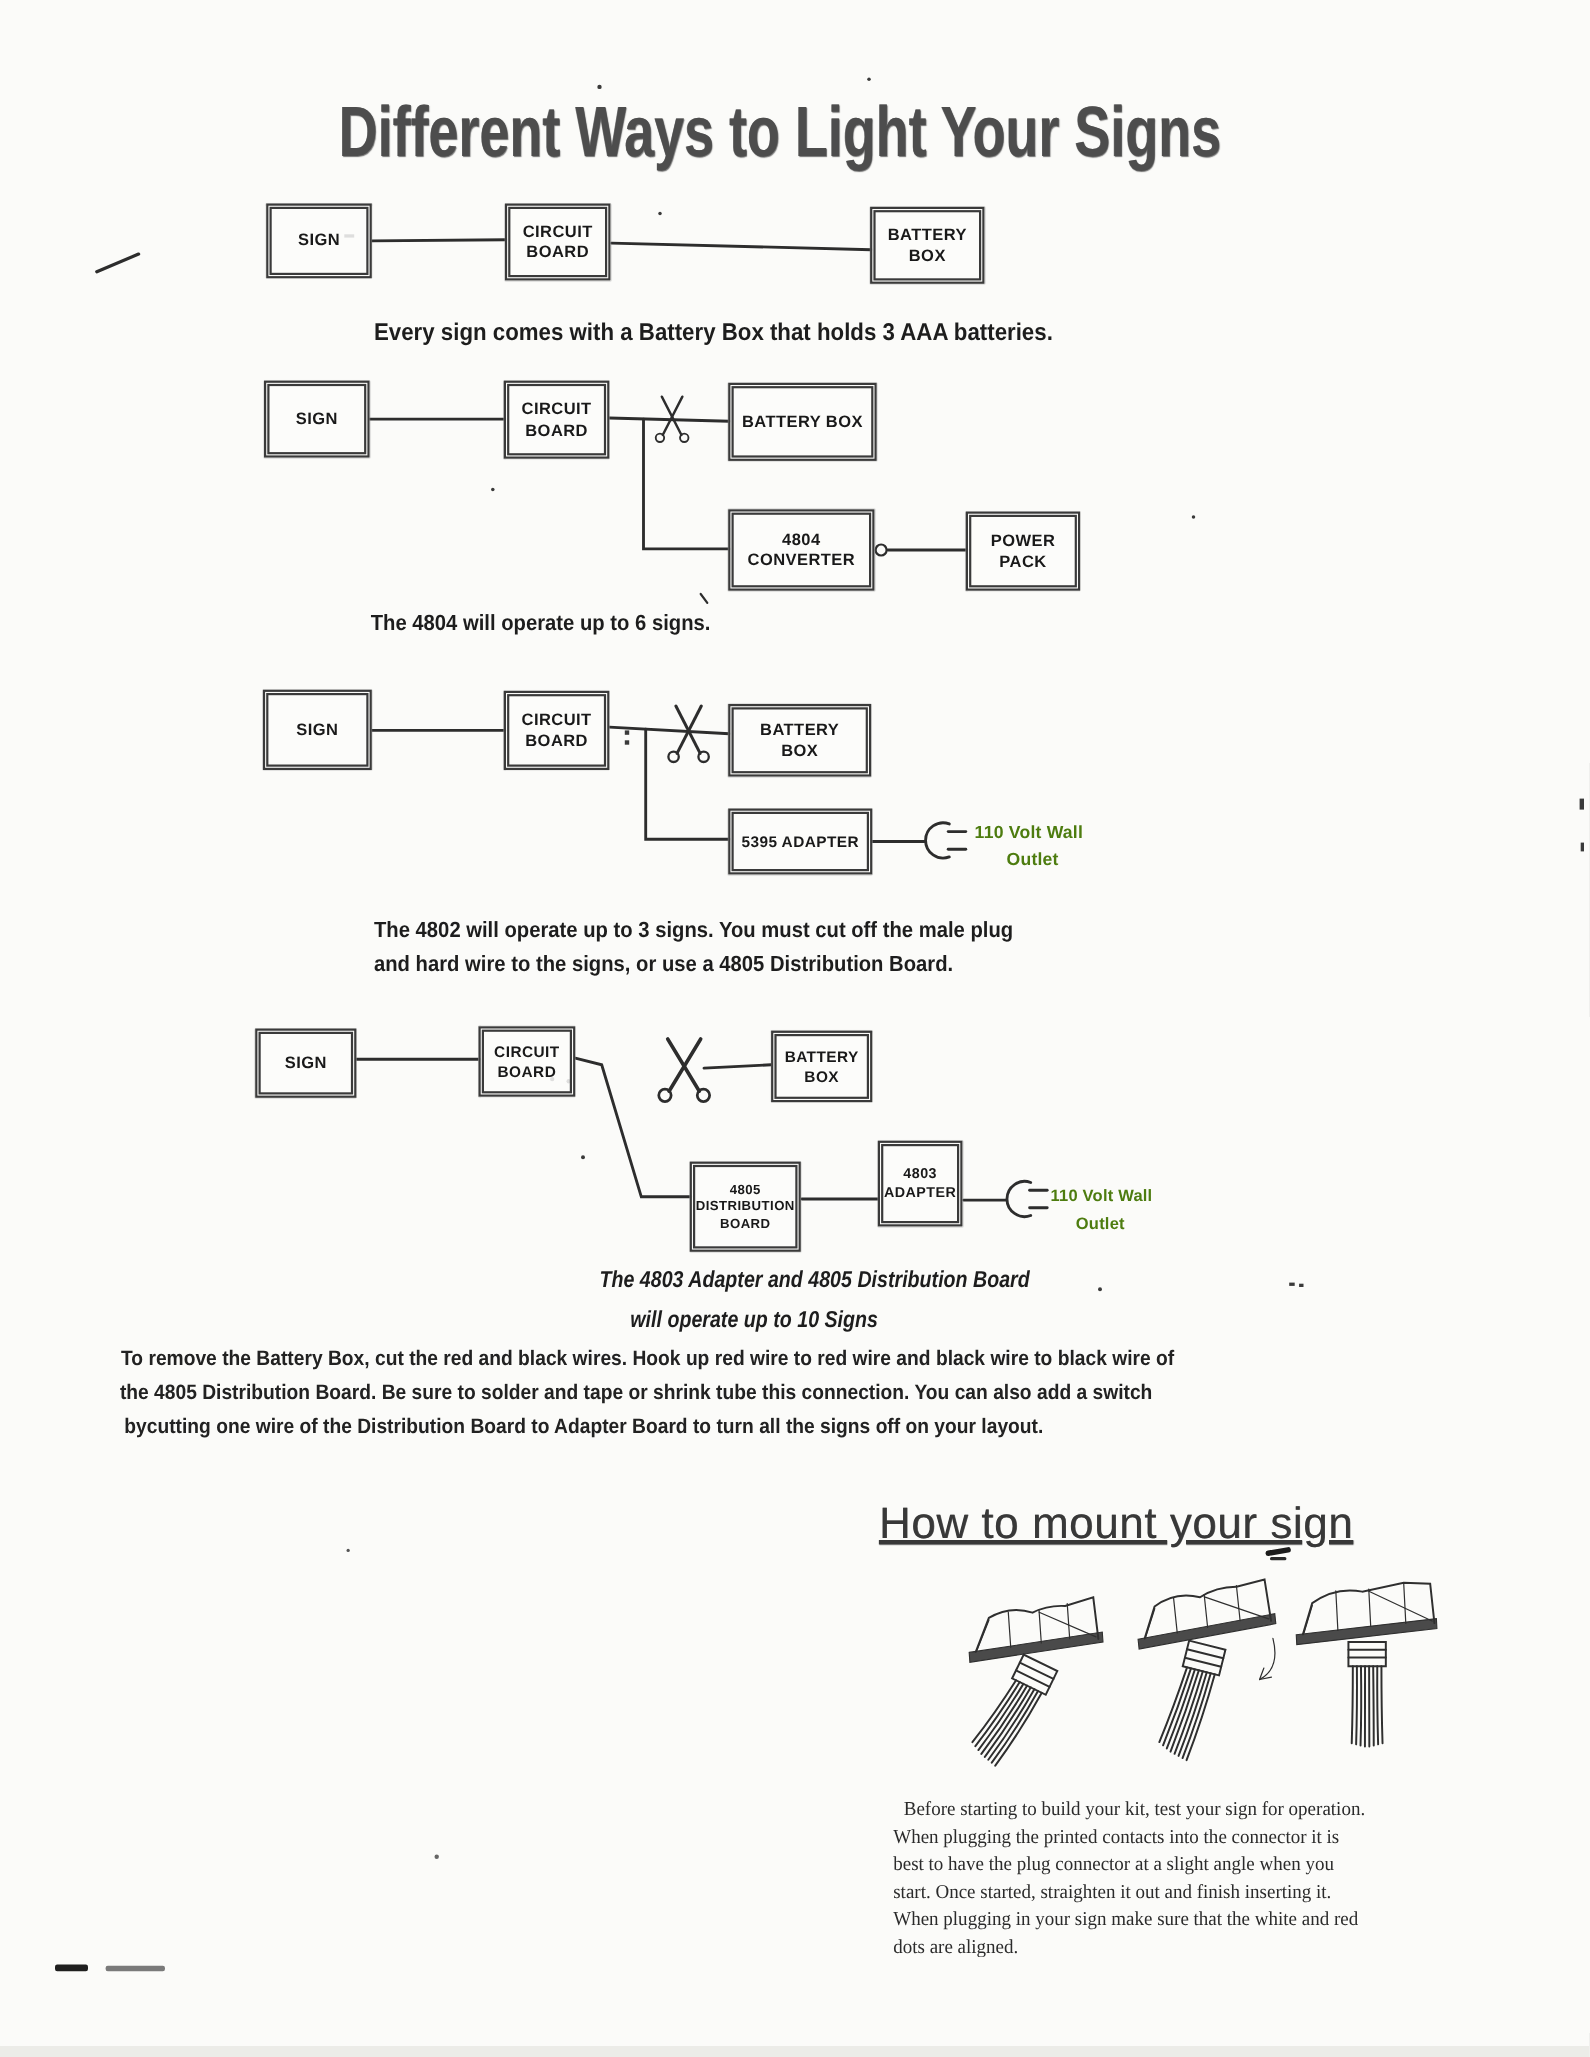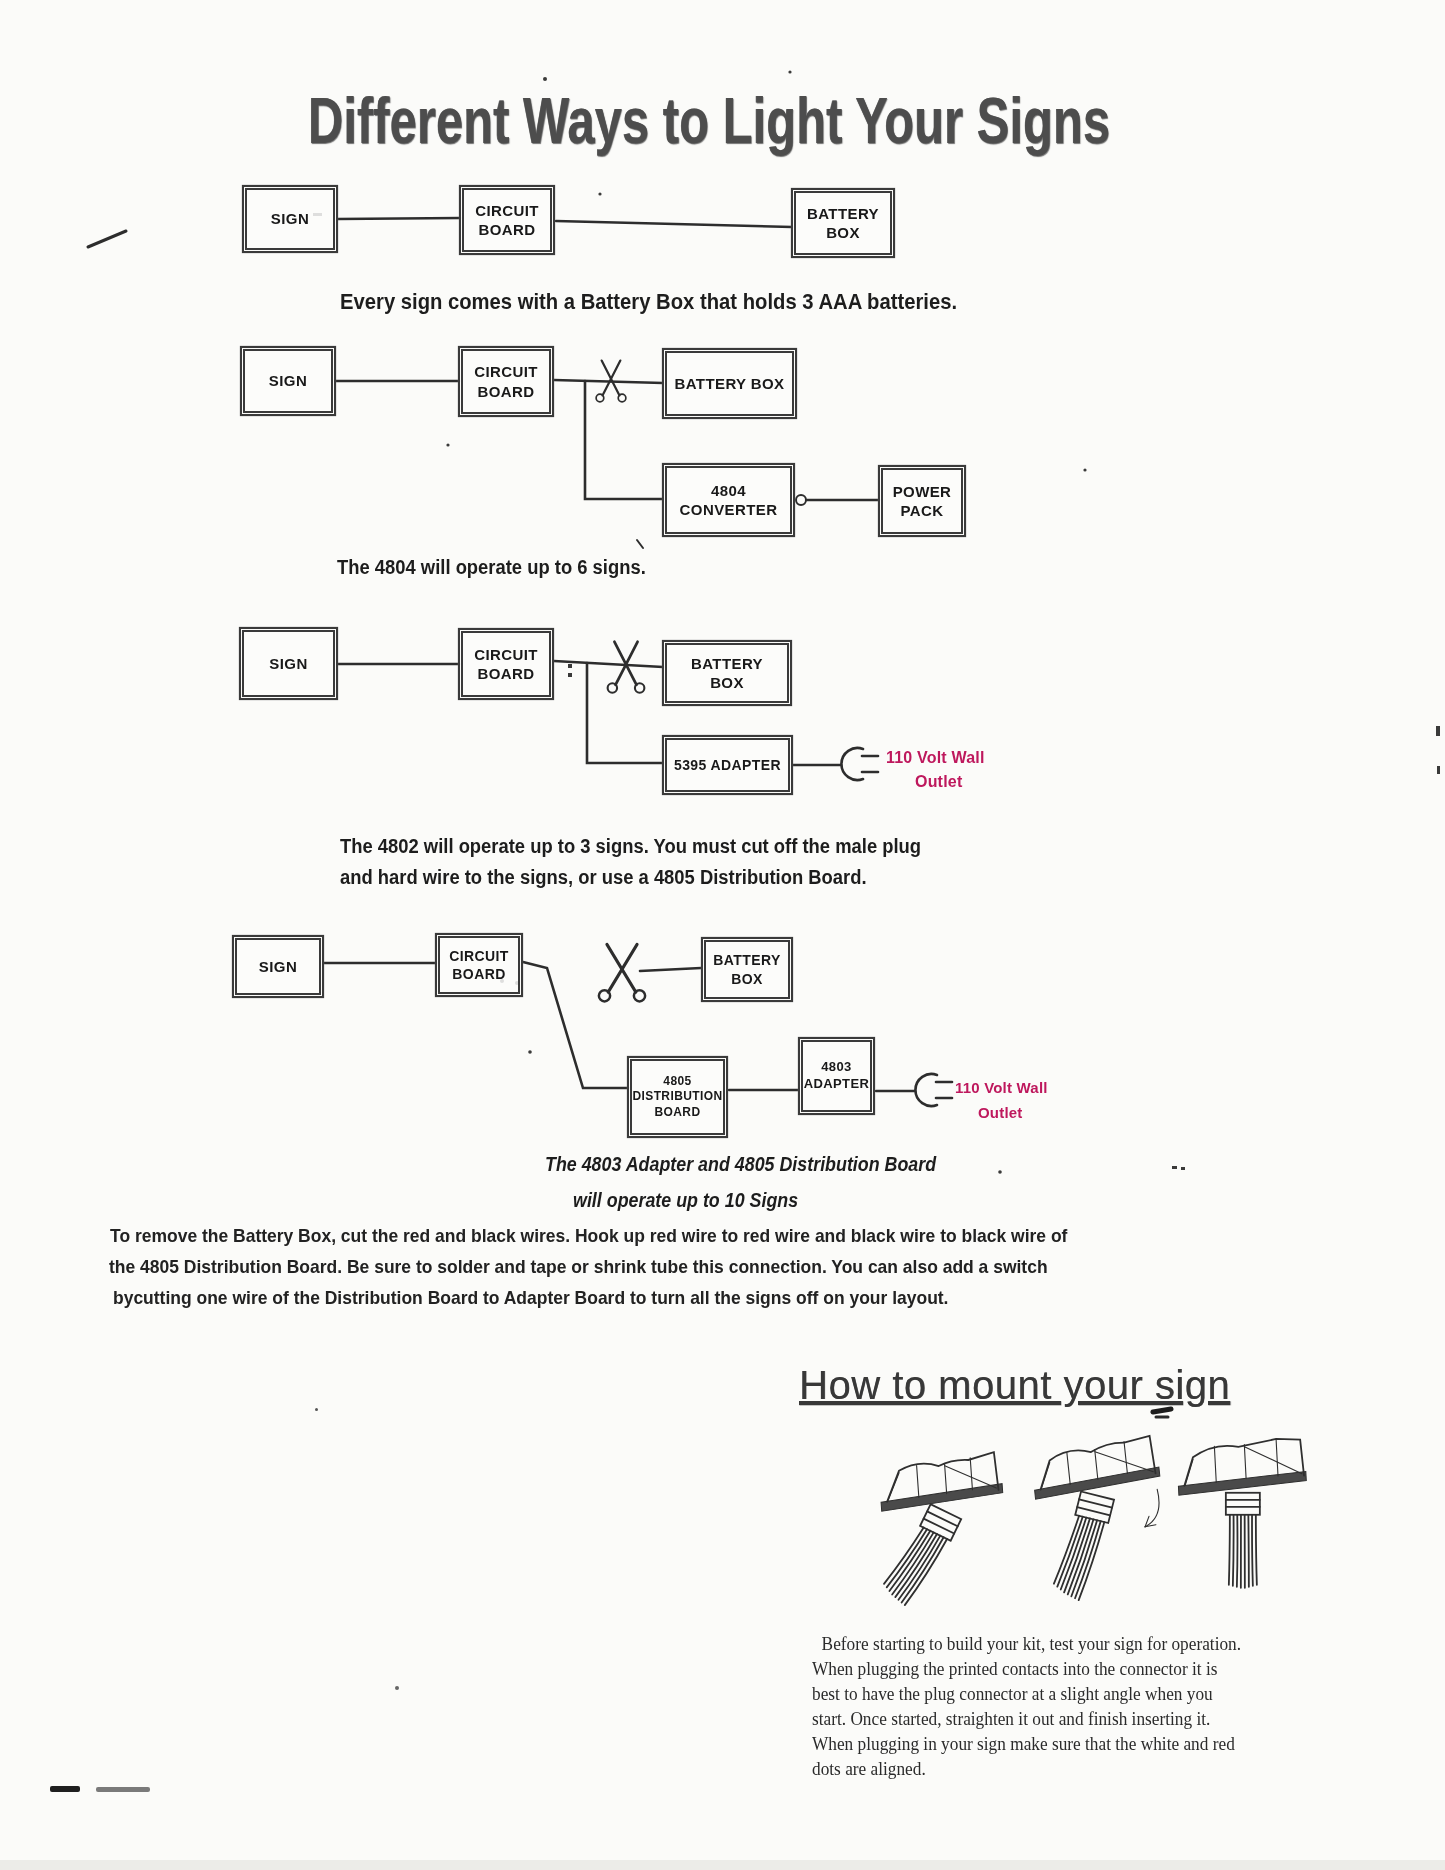"POWER PACK" div.box { width: 88px -> 104px }
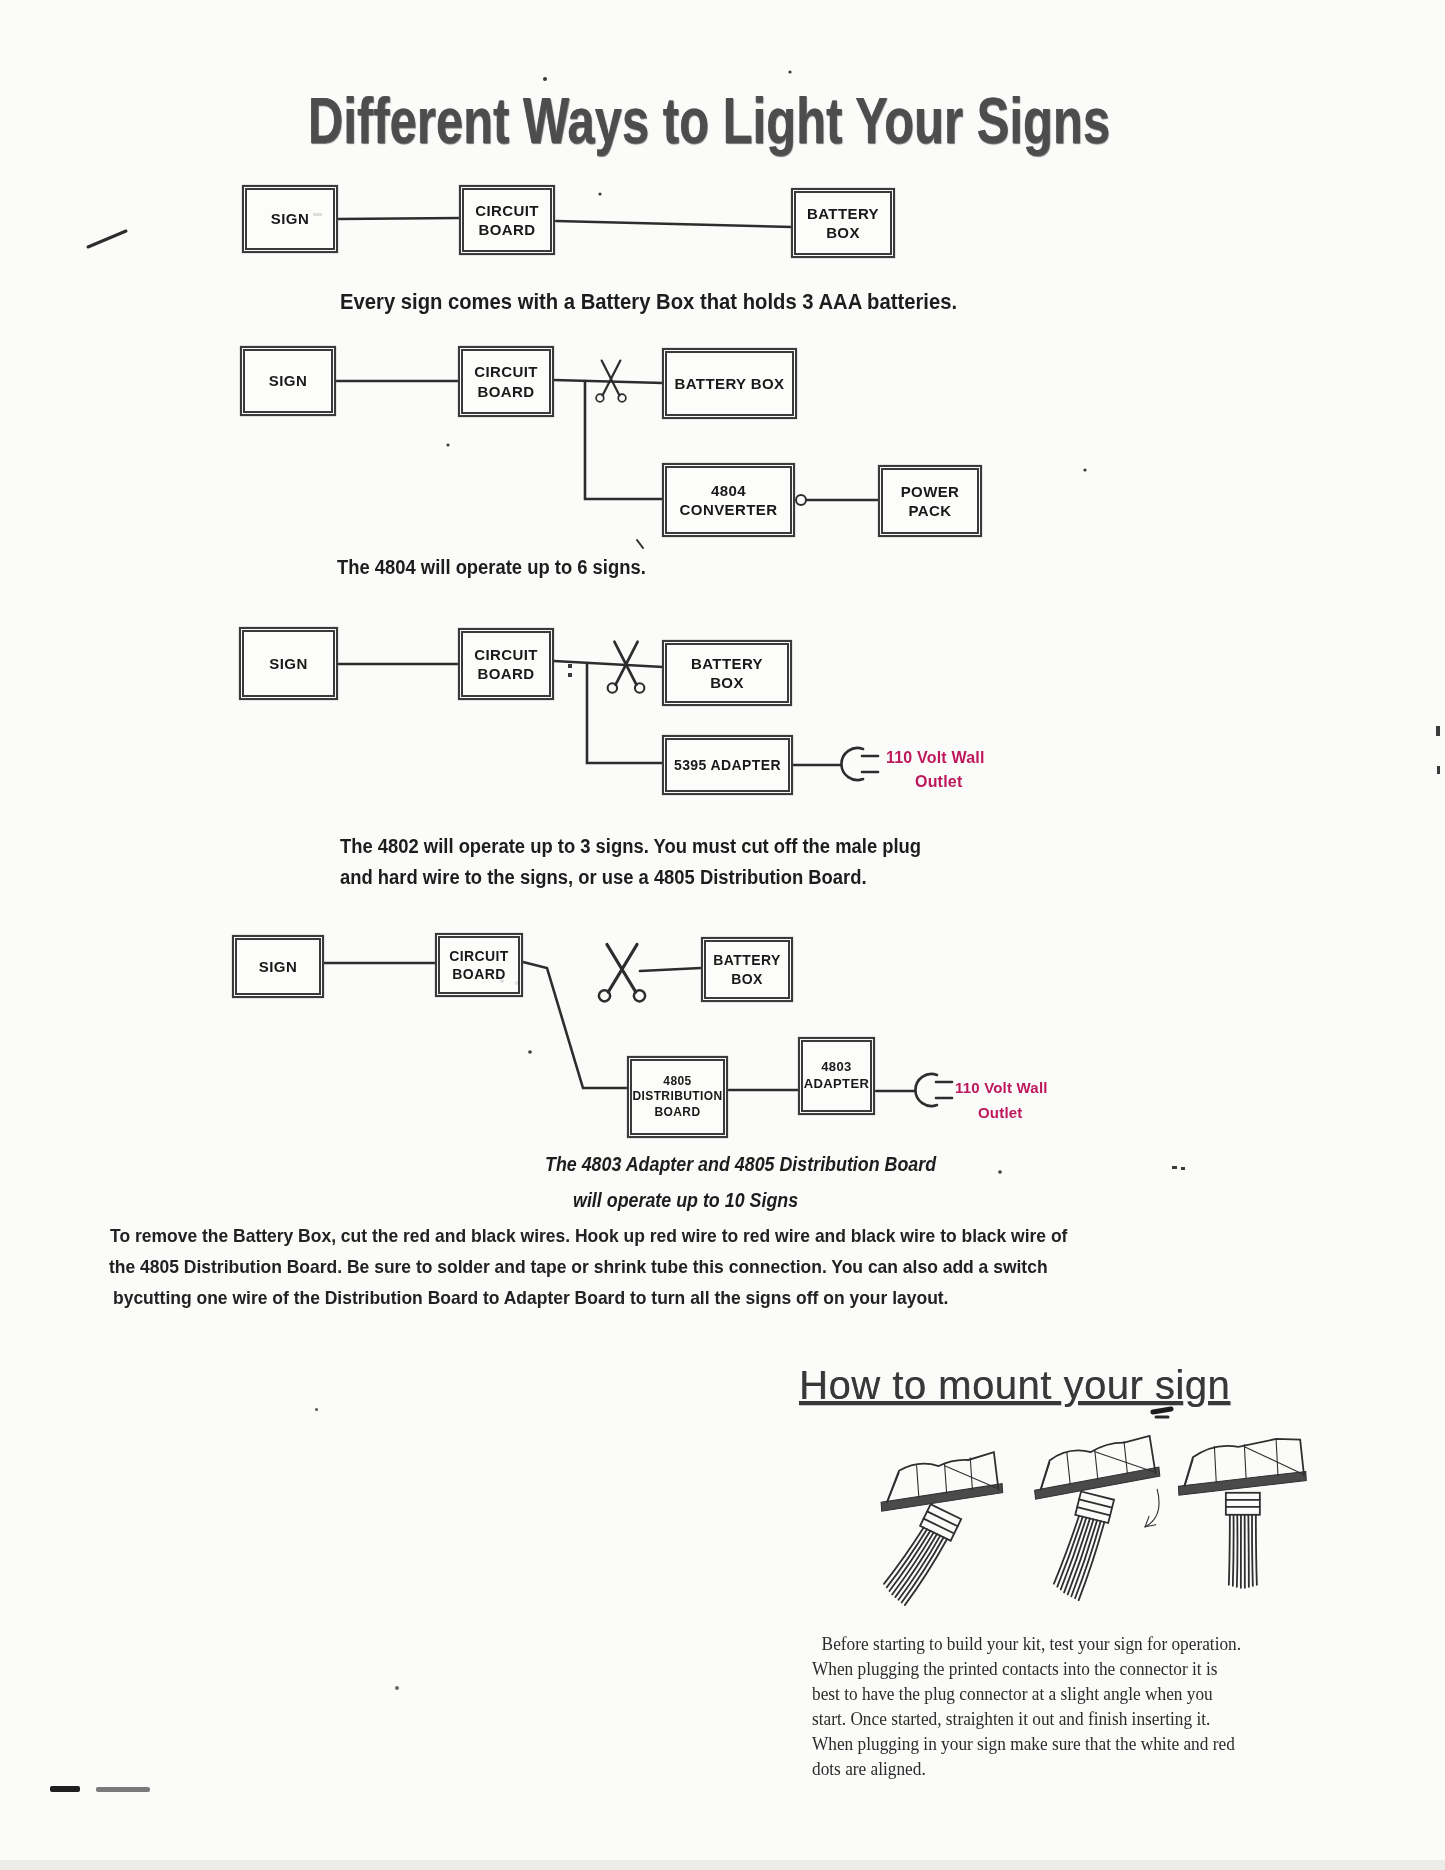"110 Volt Wall" .outlet { color: #be185d -> #4d7c0f }
